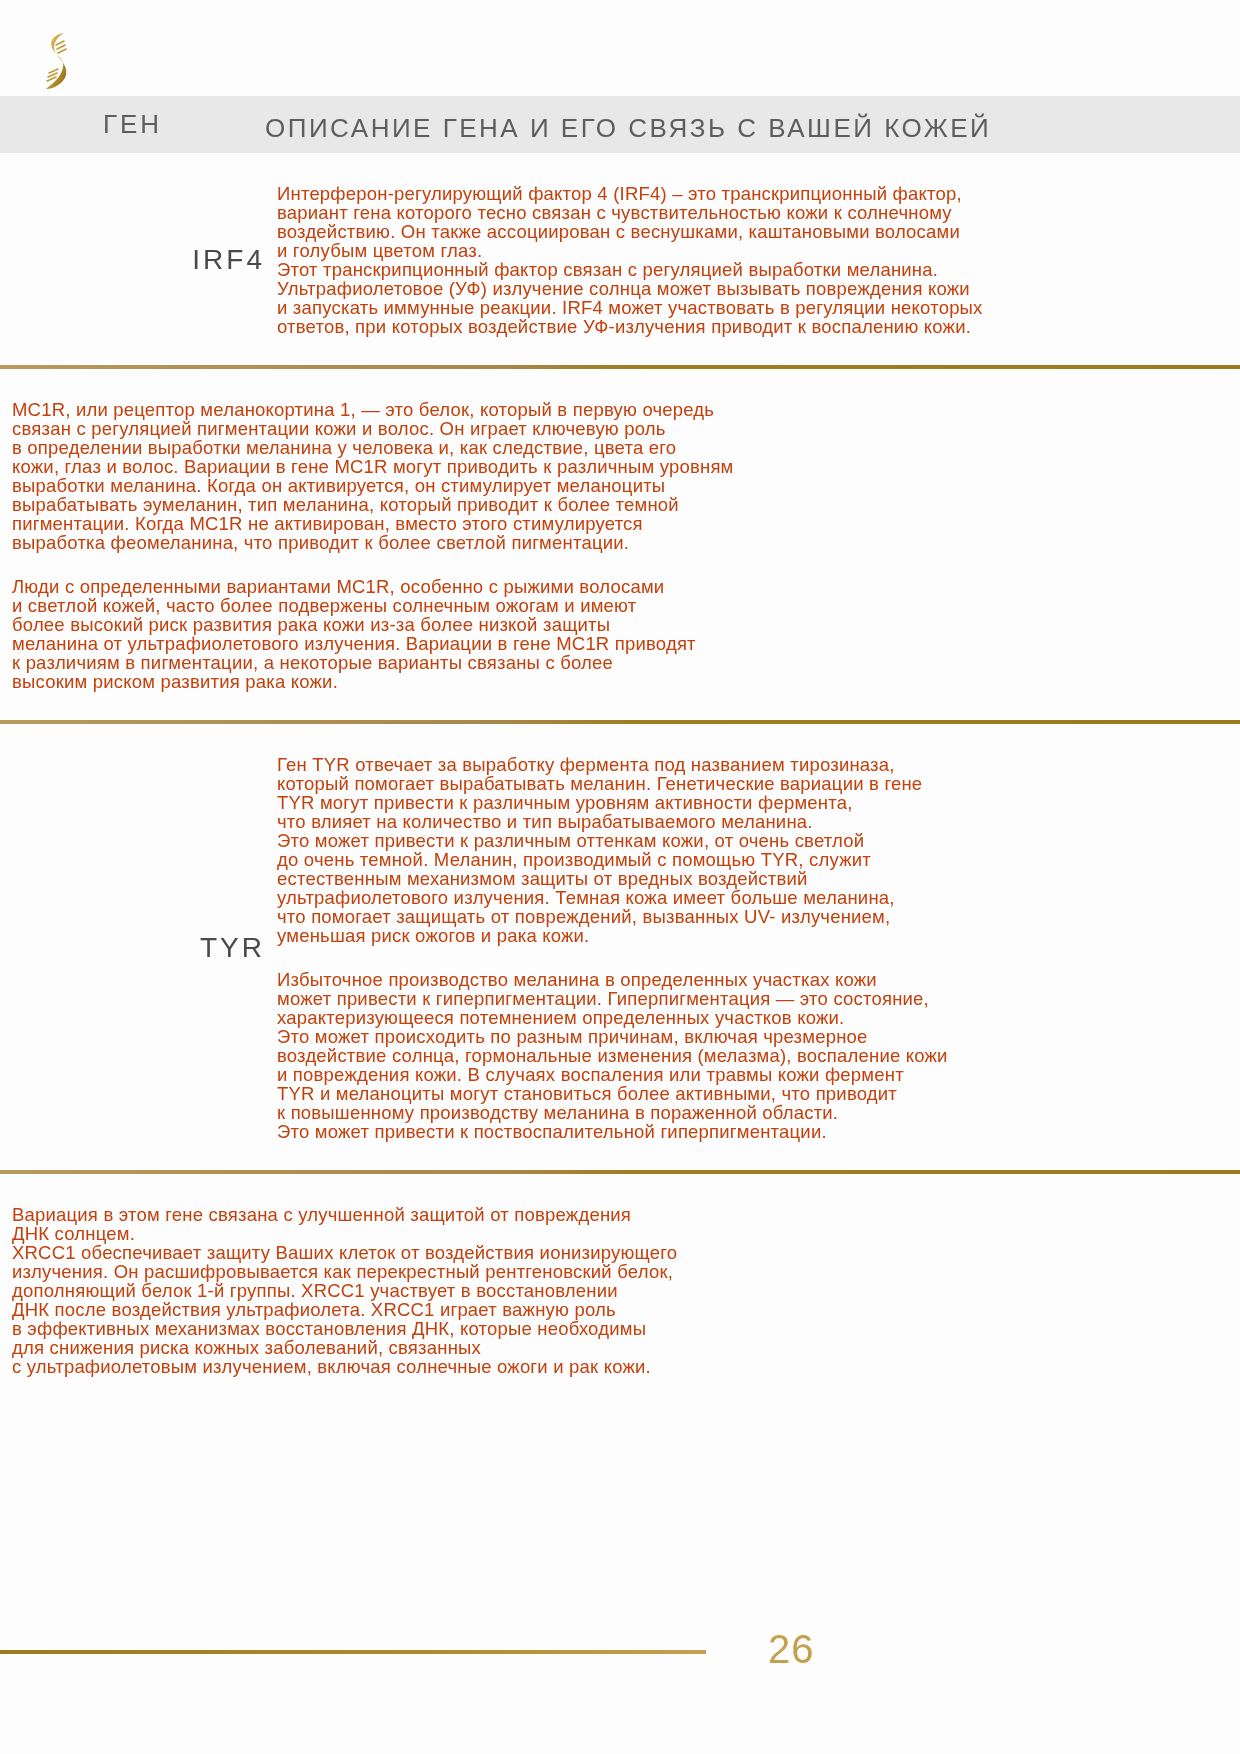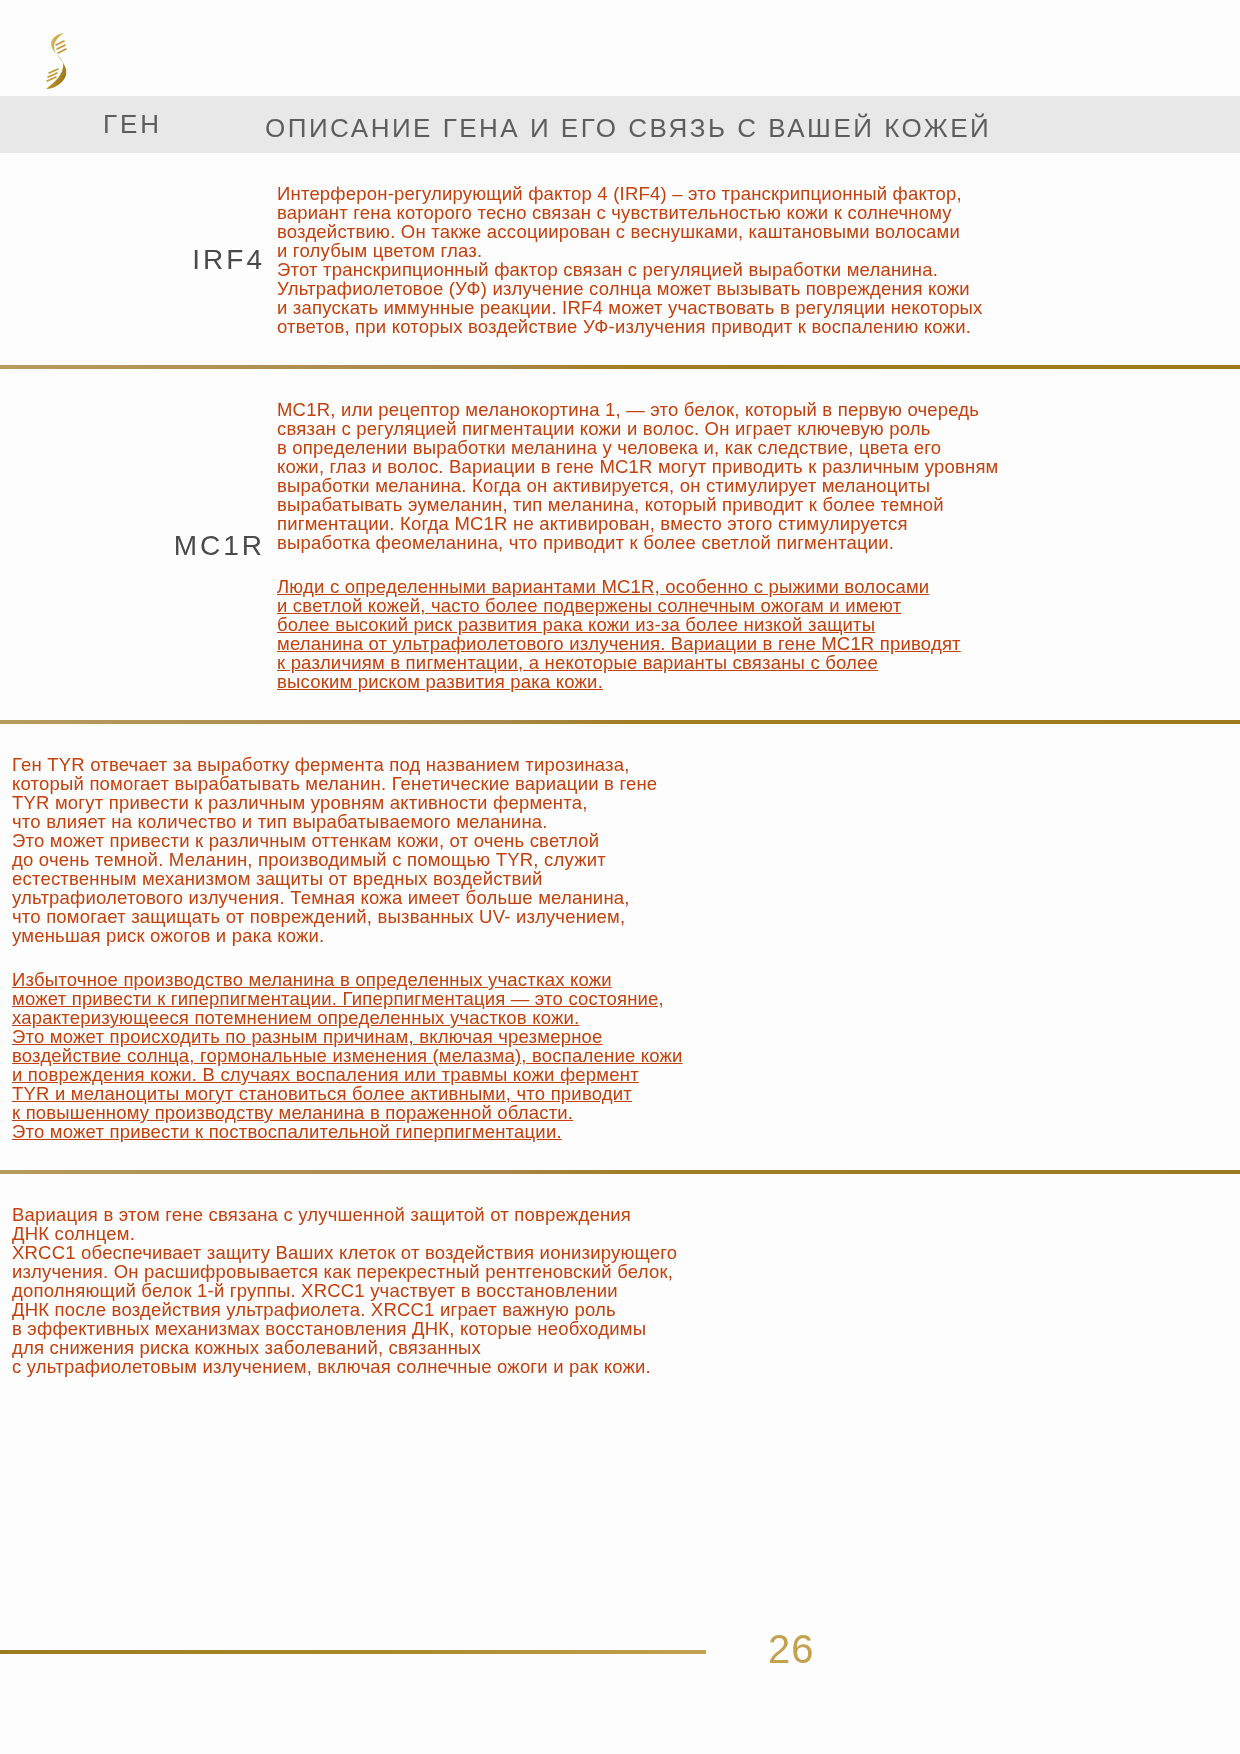"MC1R" div.gene-cell { html: <div> <span>MC1R</span> </div> -> none }
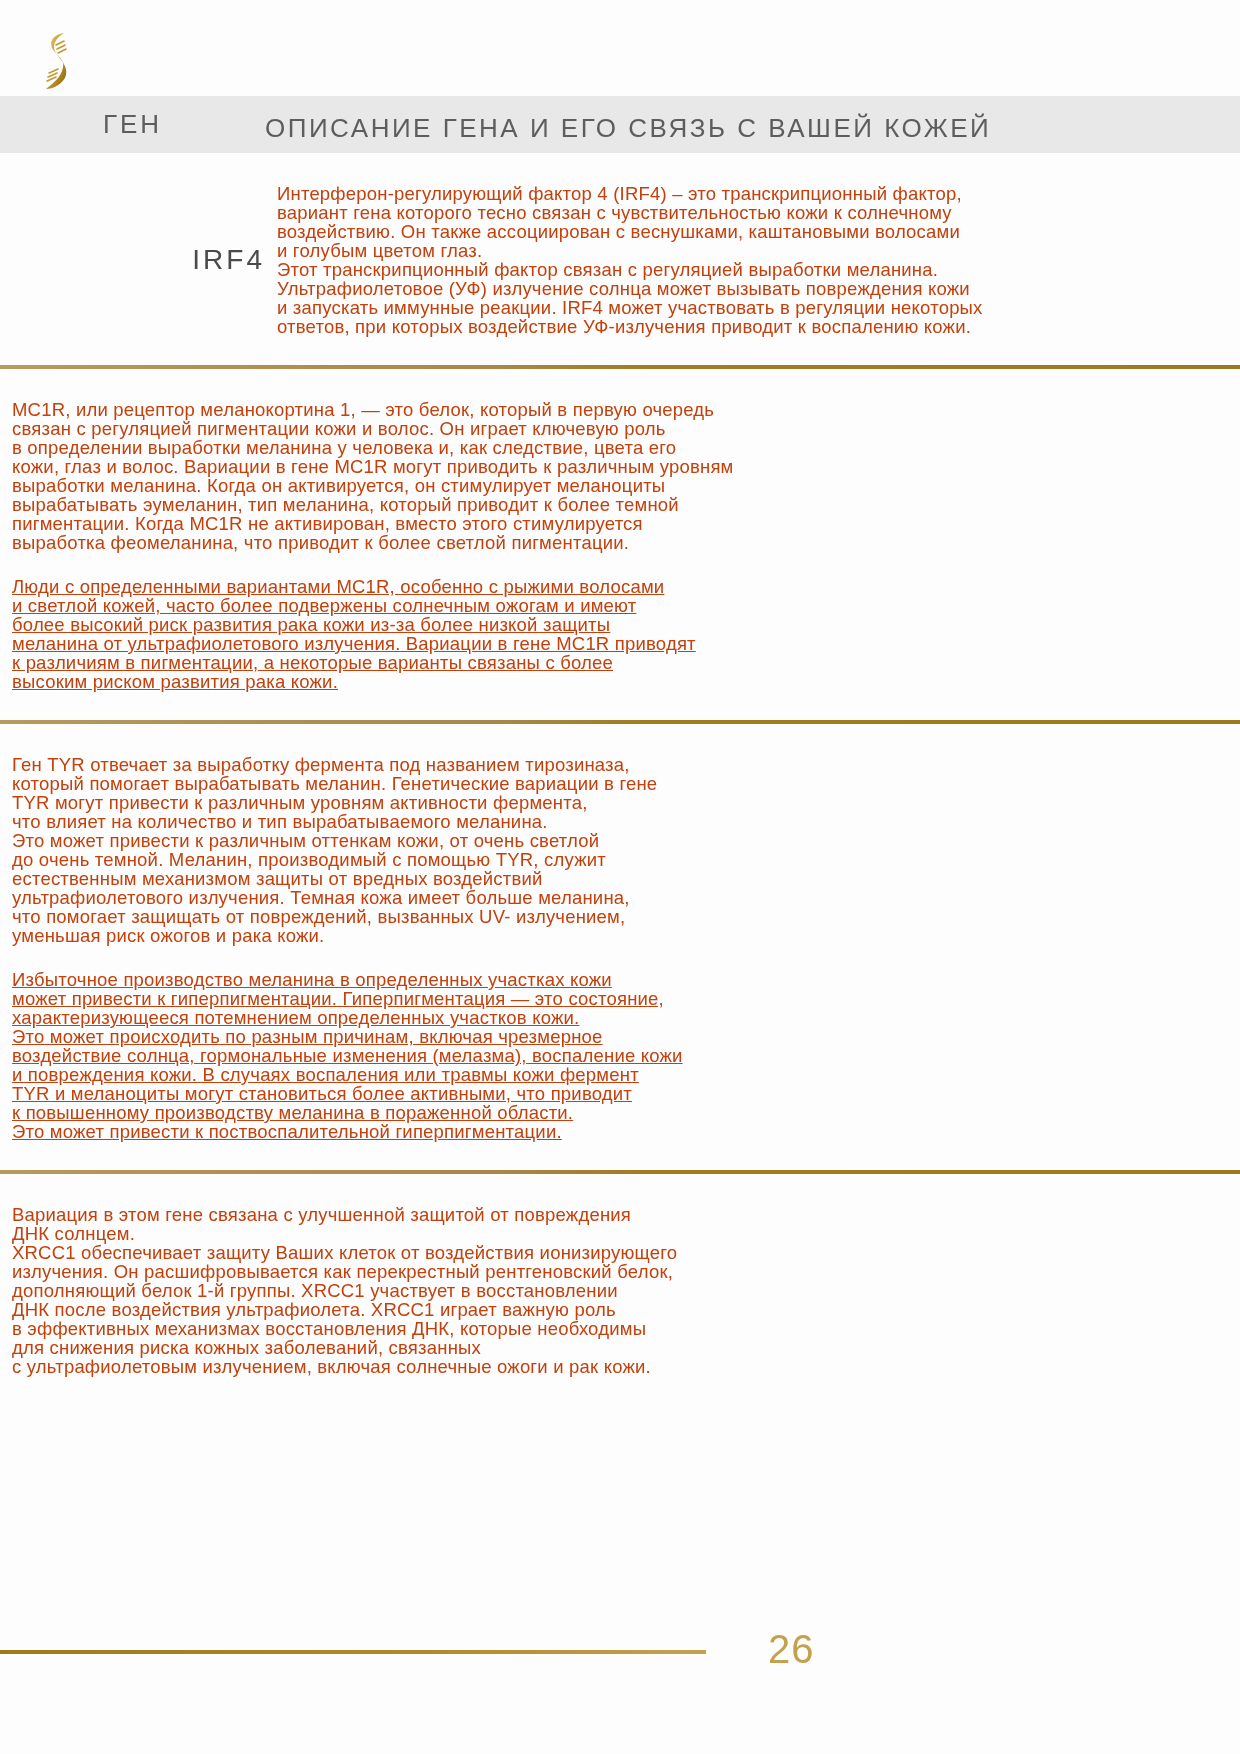"Люди с определенными вариантами MC1R," .desc-cell p + p { text-decoration: underline -> none }
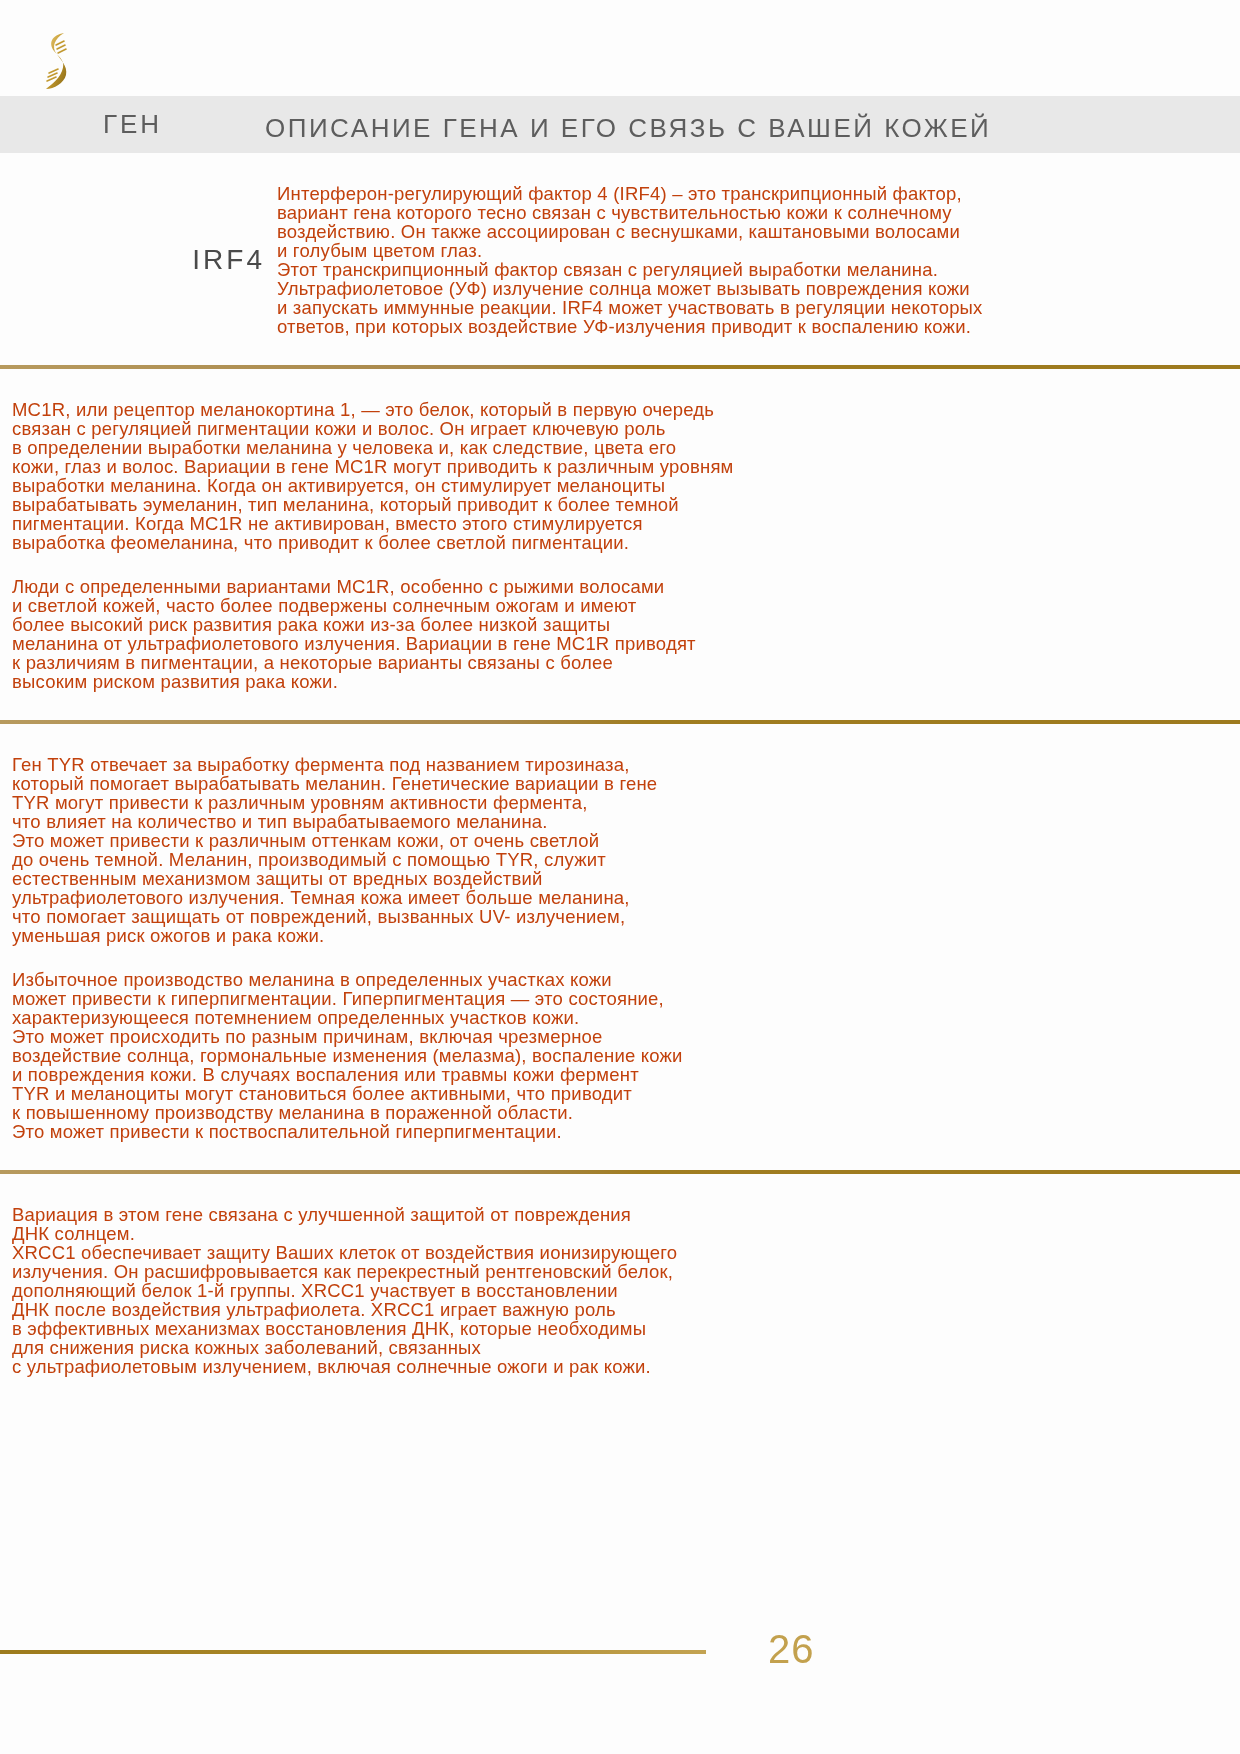"TYR" div.gene-cell { html: none -> <div> <span>TYR</span> </div> }
